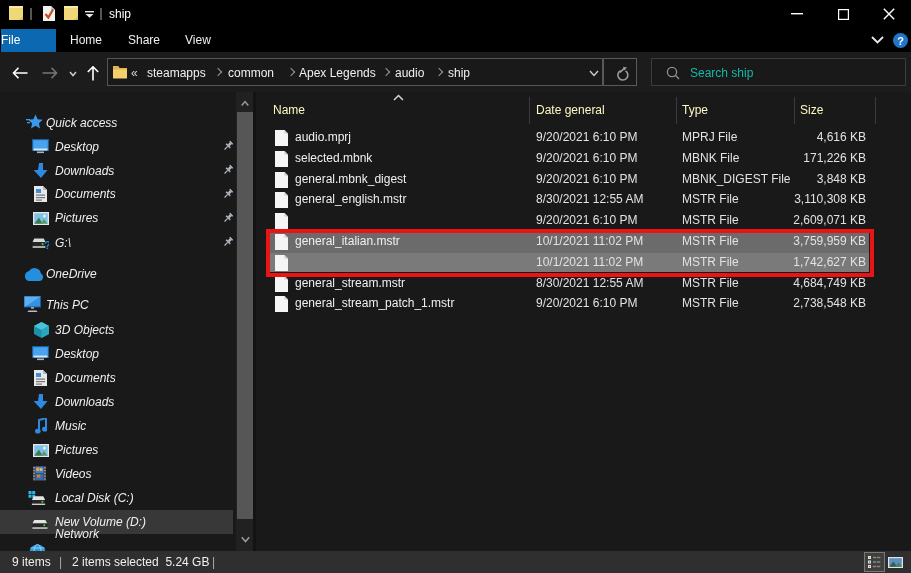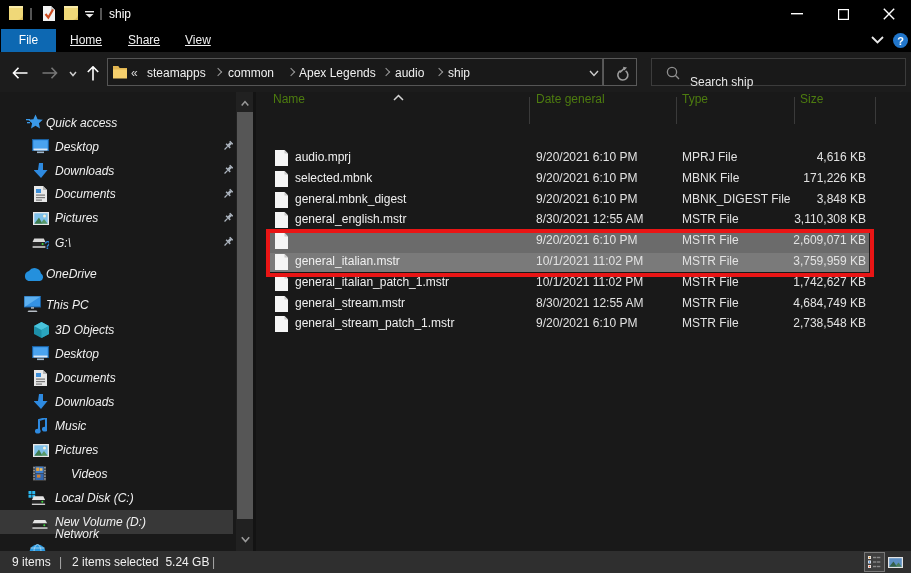"File" #filetab { text-align: center -> left }
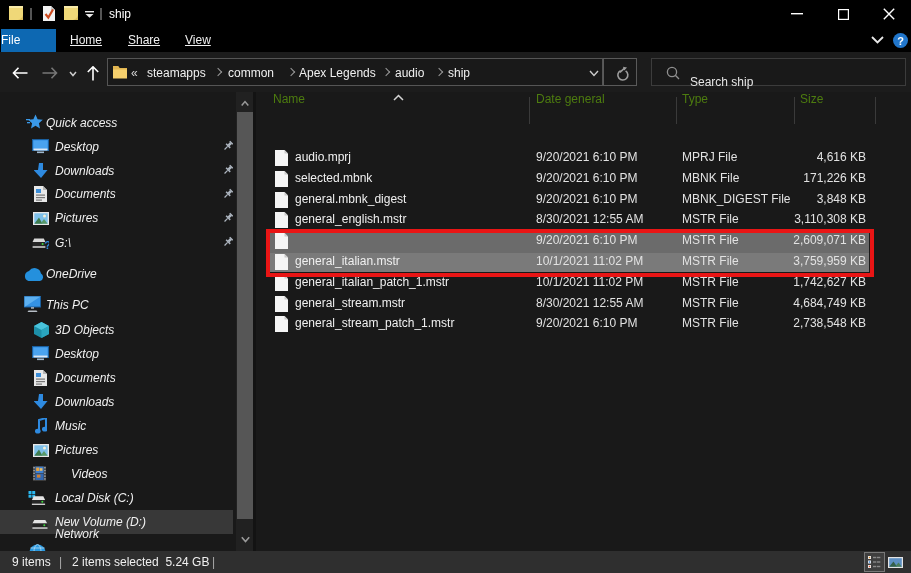"Home" .tab { text-decoration: underline -> none }
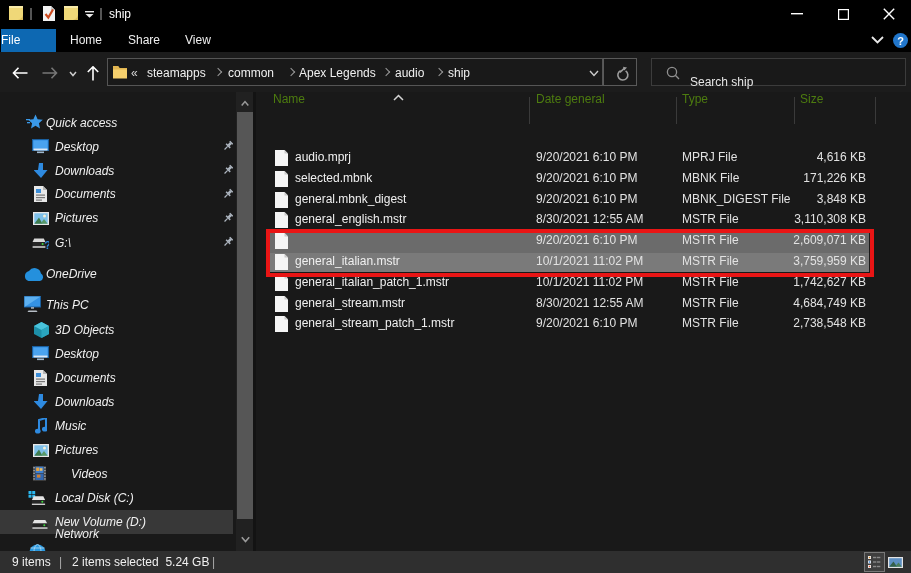"Search ship" div.abs { color: #e5e5e5 -> #14b8a6; top: 16px -> 7px }
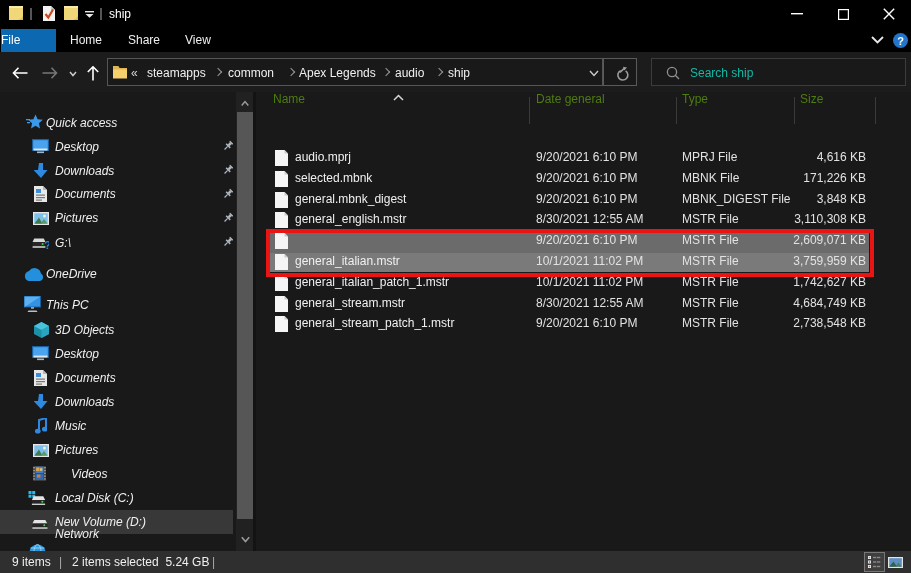"Name" .hdr { color: #4d7c0f -> #fef9c3; top: 0 -> 11px }
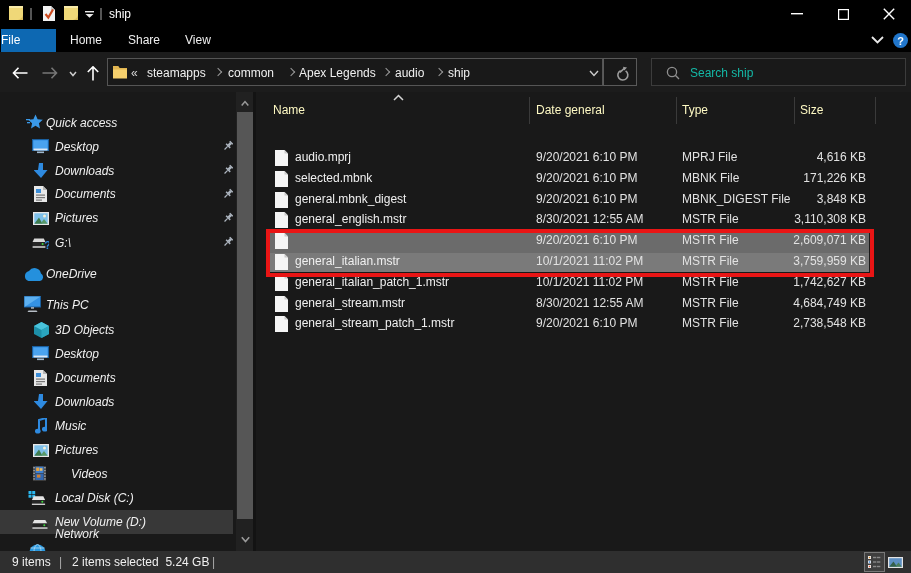"audio.mprj" .row { margin-top: 20px -> none }
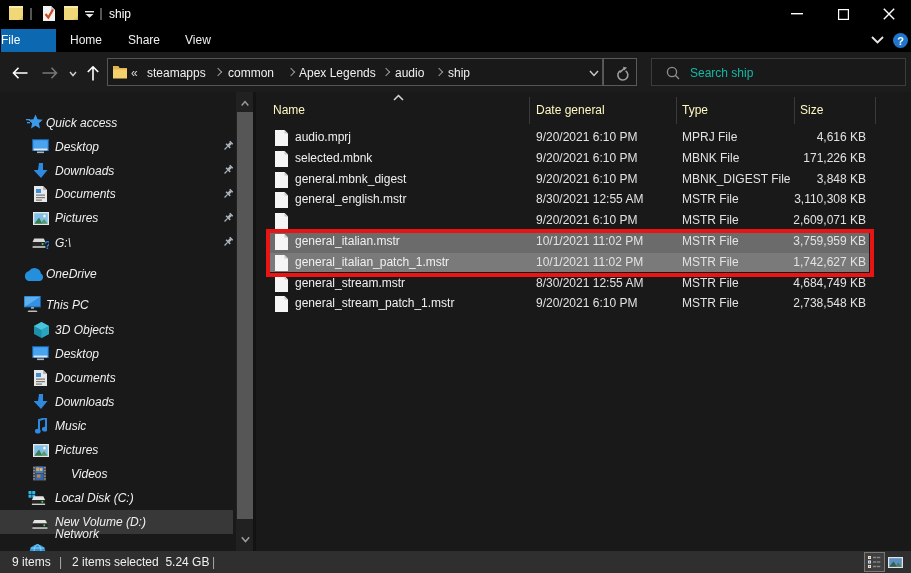"general_italian_patch_1.mstr" span.rname { html: <span>general_italian_patch_1.mstr</span> -> none }
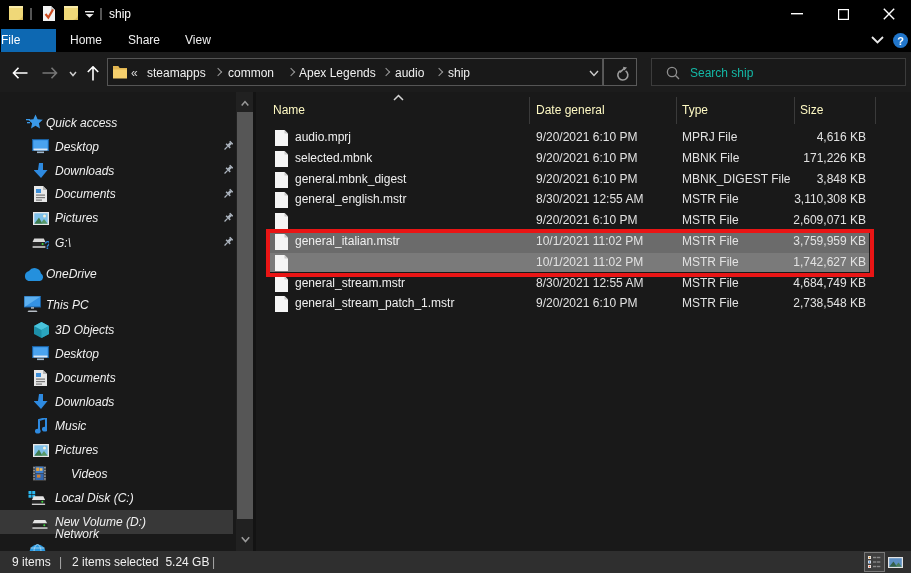"Videos" div.sbitem { left: 71px -> 55px }
